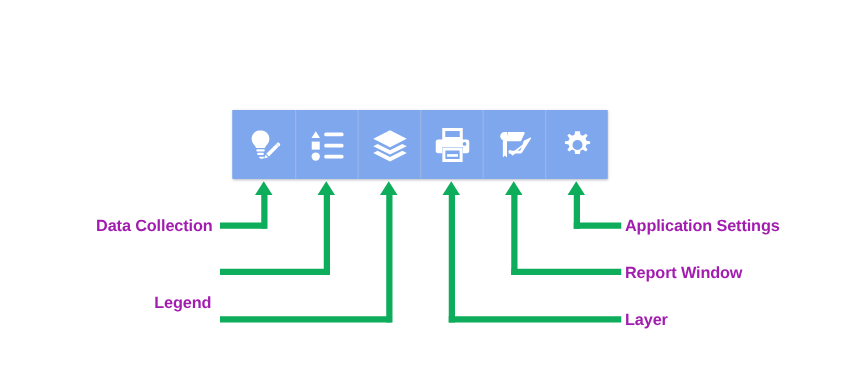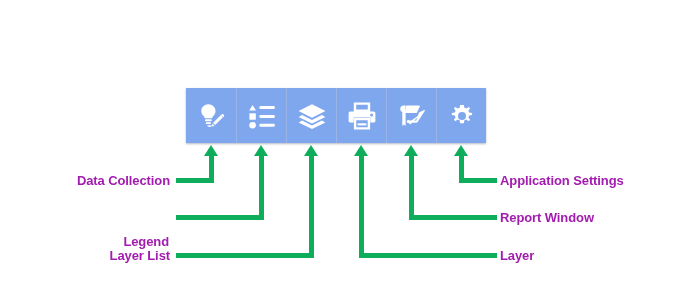"Layer List" div.cal-label { html: <div>Layer List</div> -> none }
